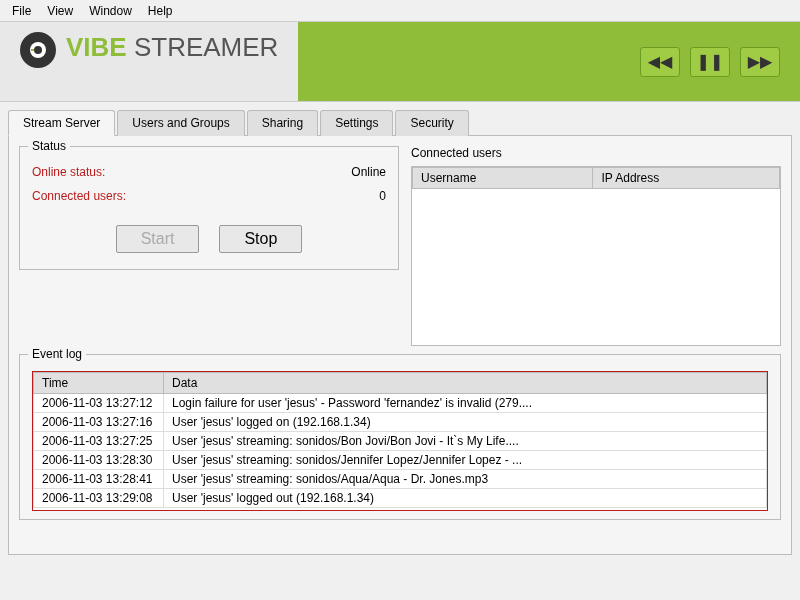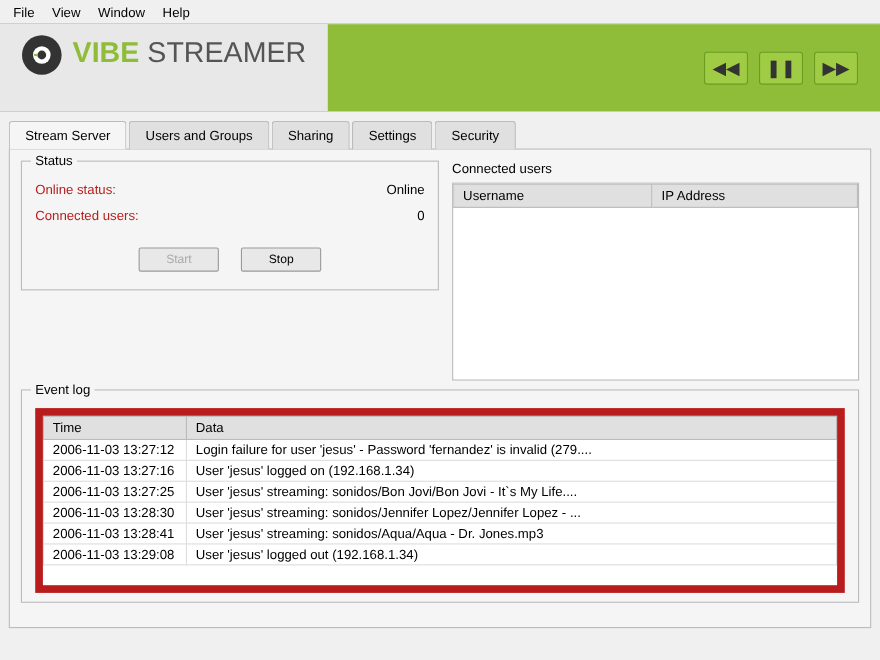"Start" .action-btn { font-size: 11px -> 16px }
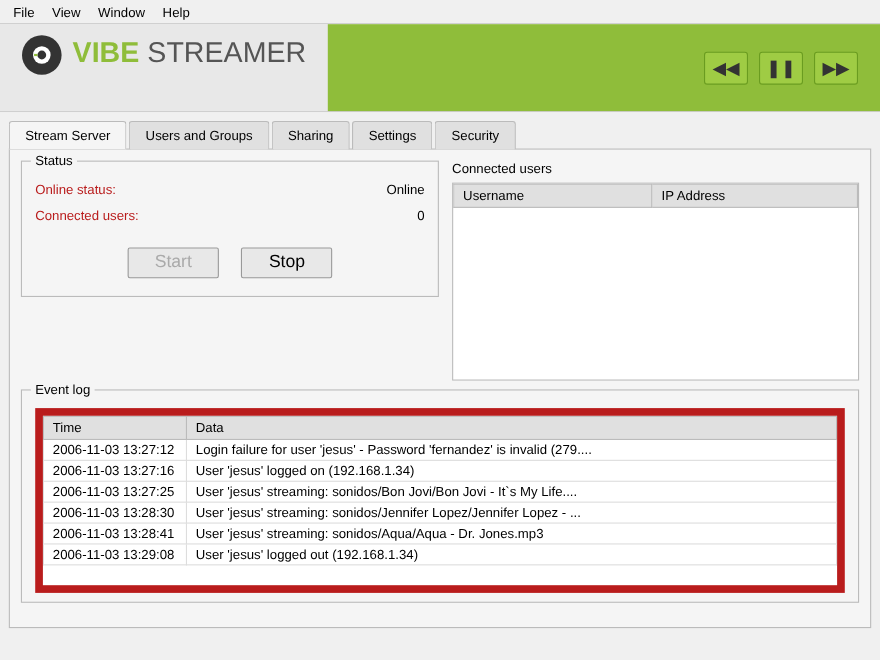"Time" .event-log-wrapper { border: 7px solid #b91c1c -> 1px solid #b91c1c; height: 168px -> 140px }
